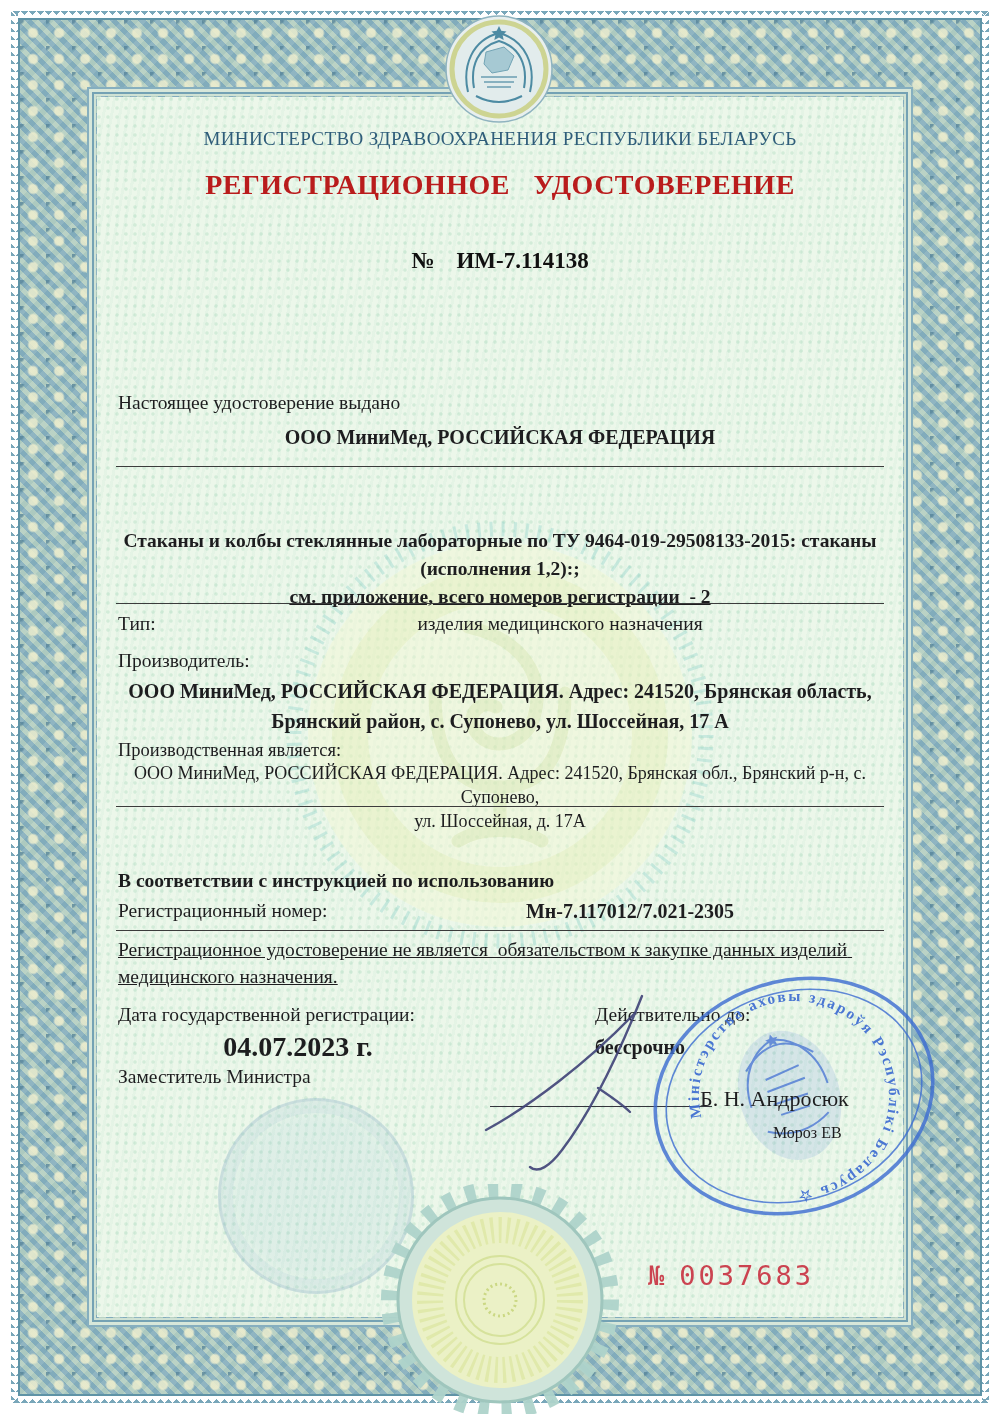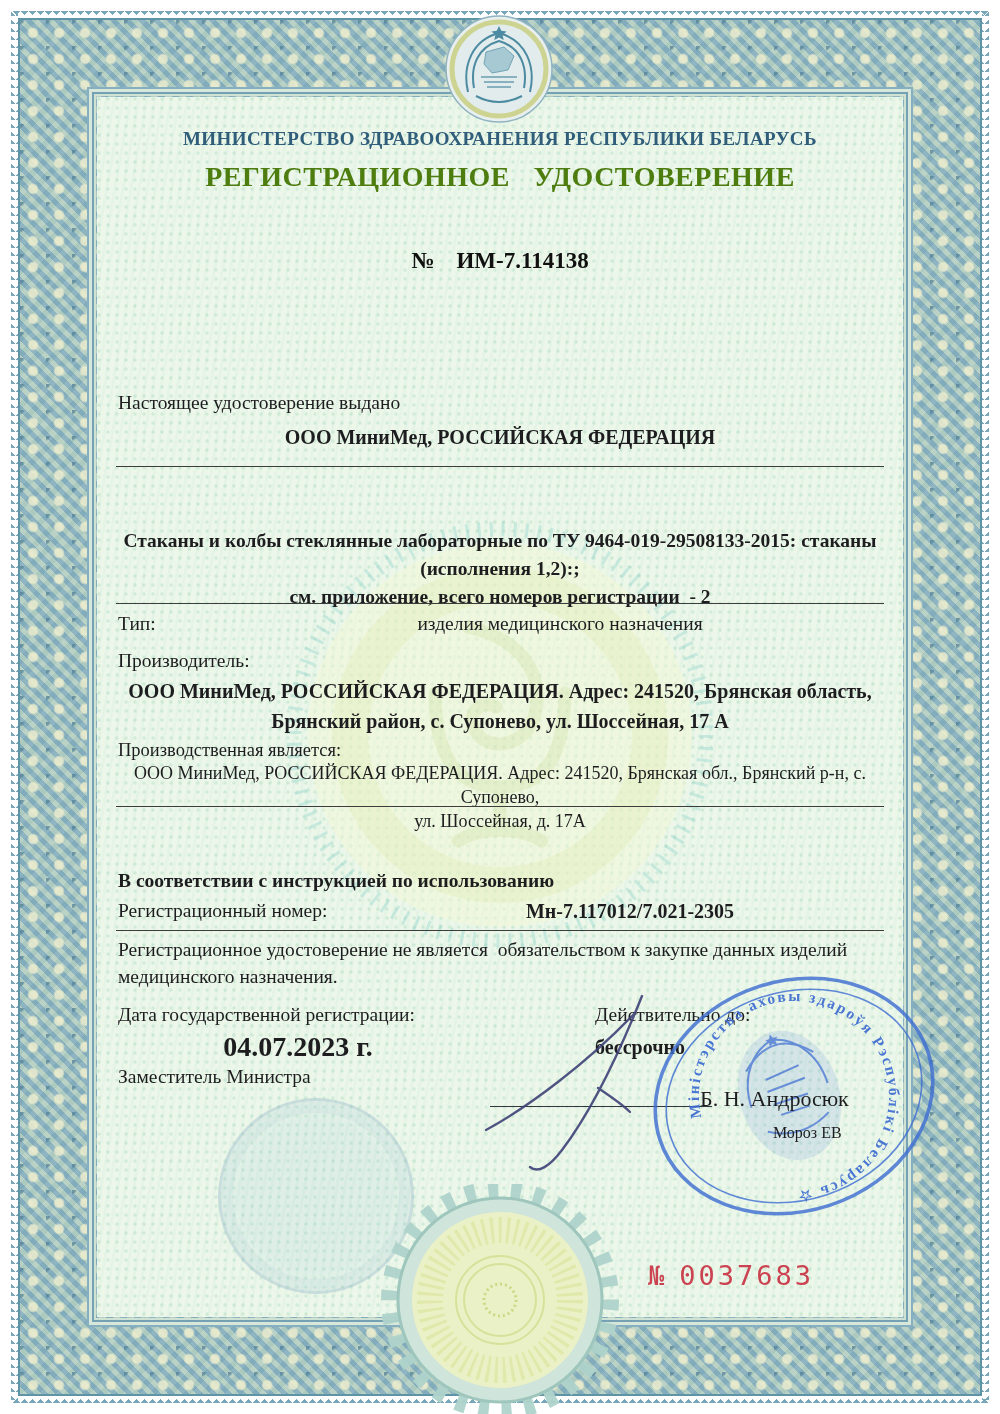"МИНИСТЕРСТВО ЗДРАВООХРАНЕНИЯ РЕСПУБЛИКИ" .ministry { font-weight: 700 -> 400 }
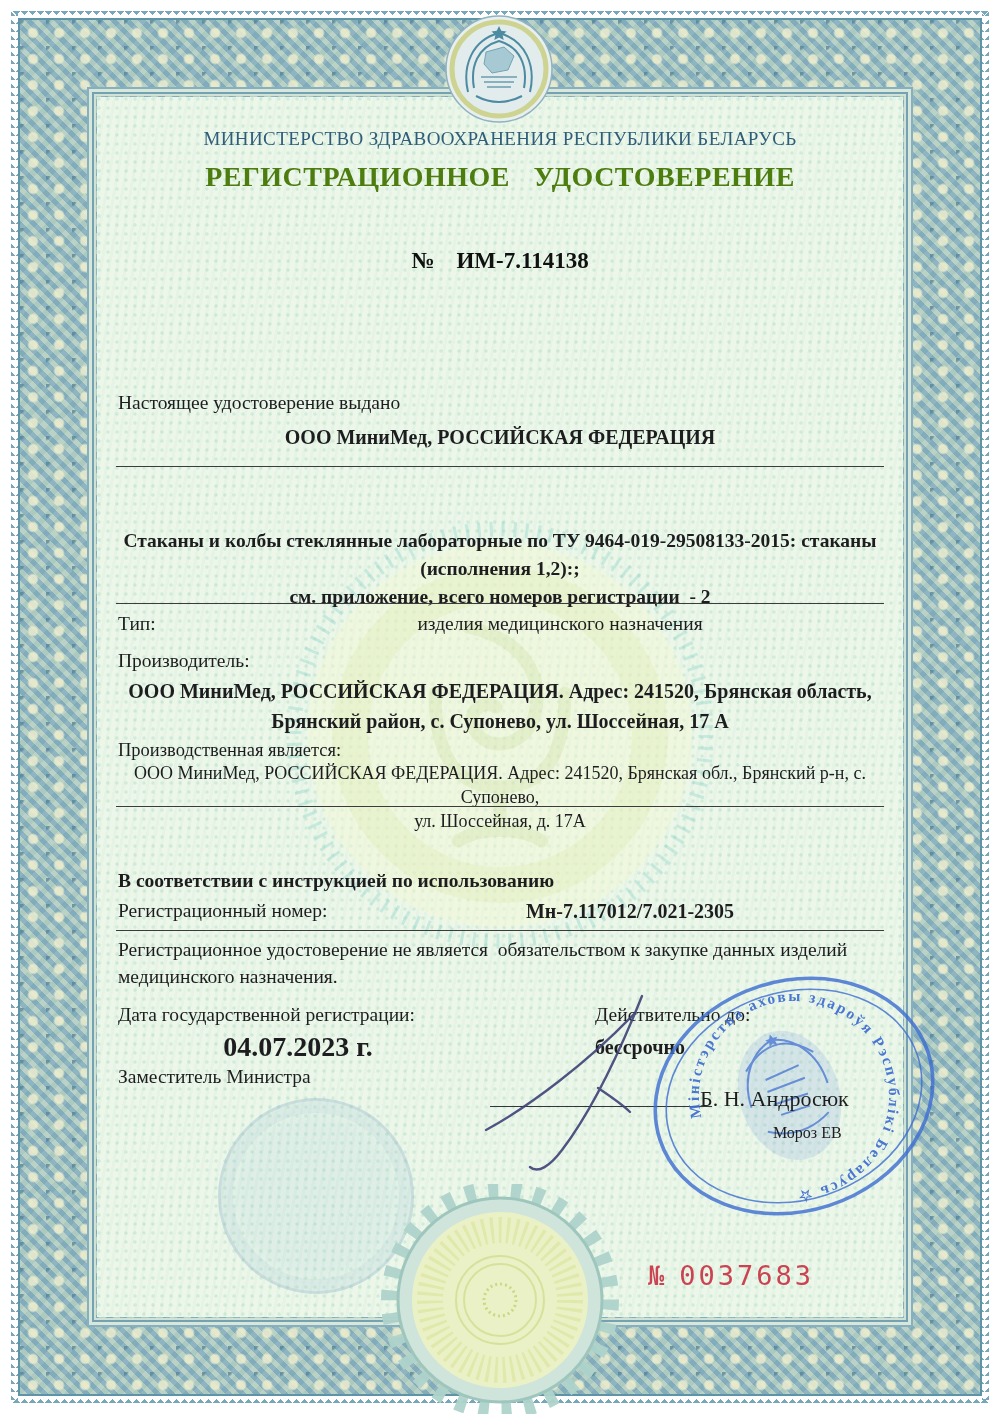"РЕГИСТРАЦИОННОЕ УДОСТОВЕРЕНИЕ" .title { color: #4d7c0f -> #b91c1c; top: 164px -> 172px }
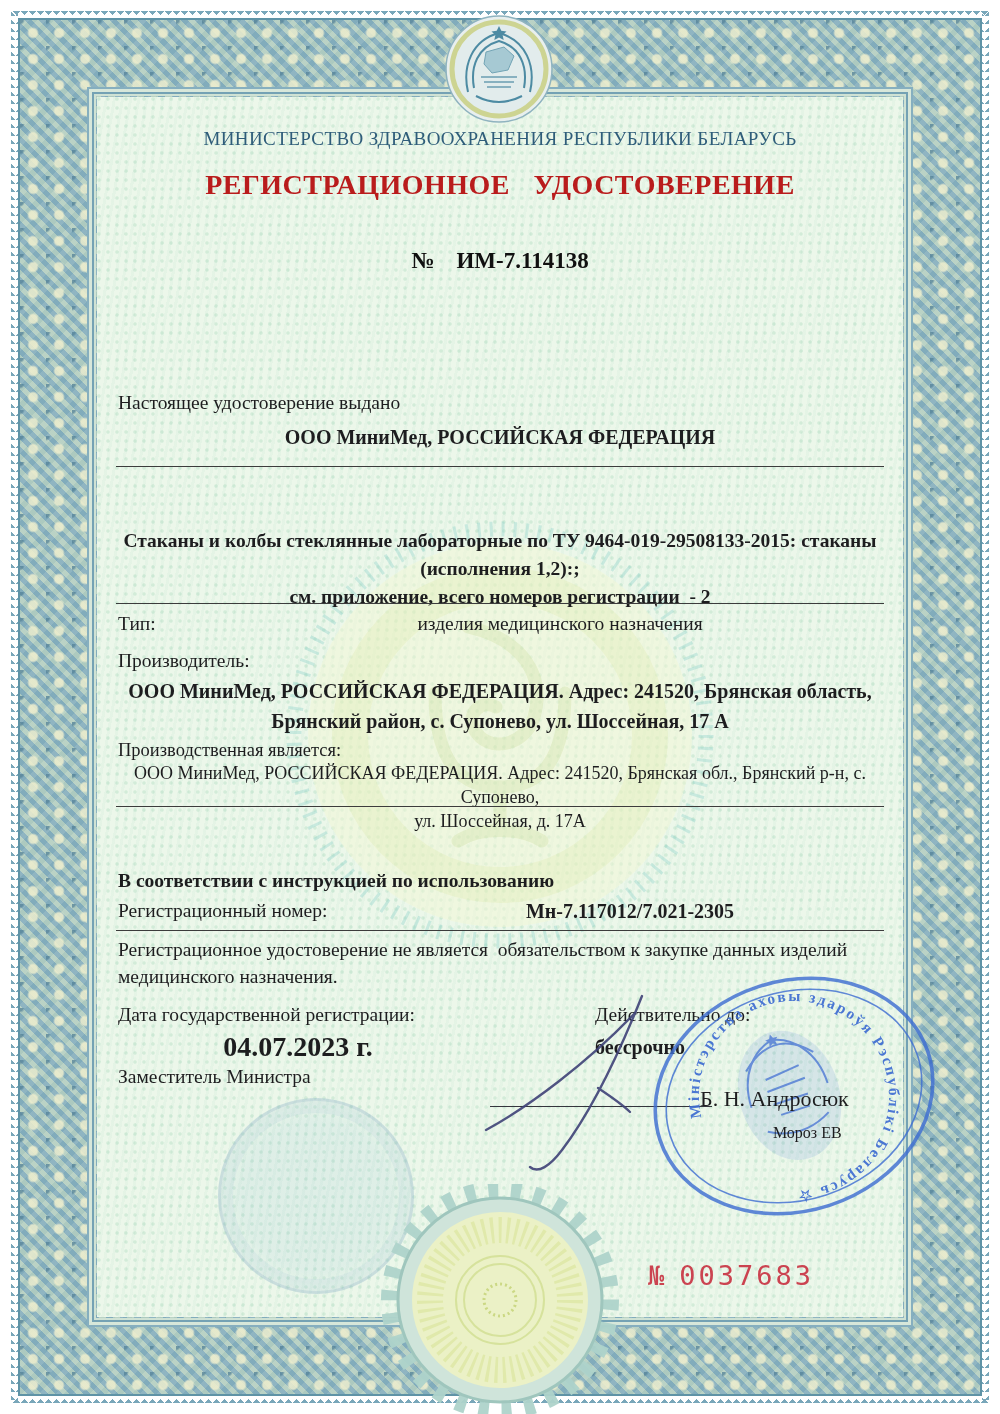"см. приложение, всего номеров" .prewrap { text-decoration: none -> underline }
